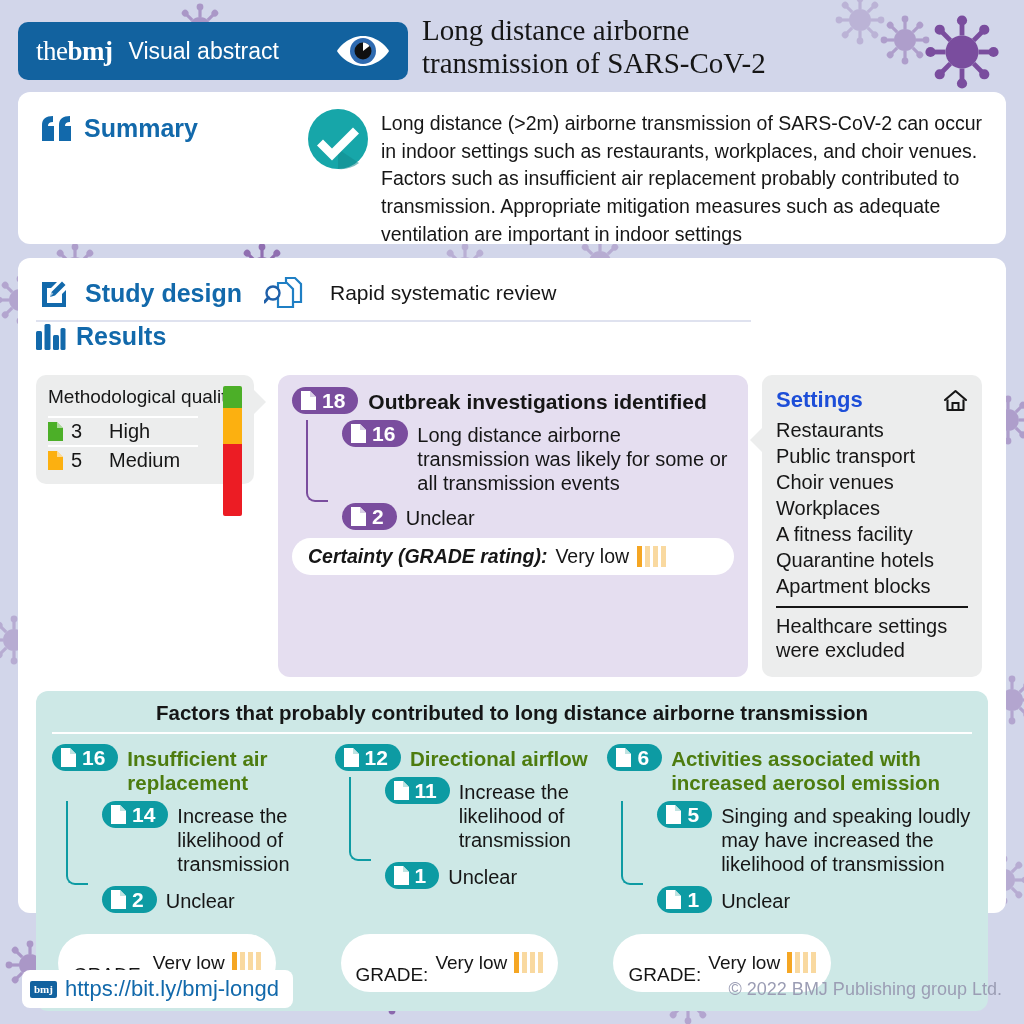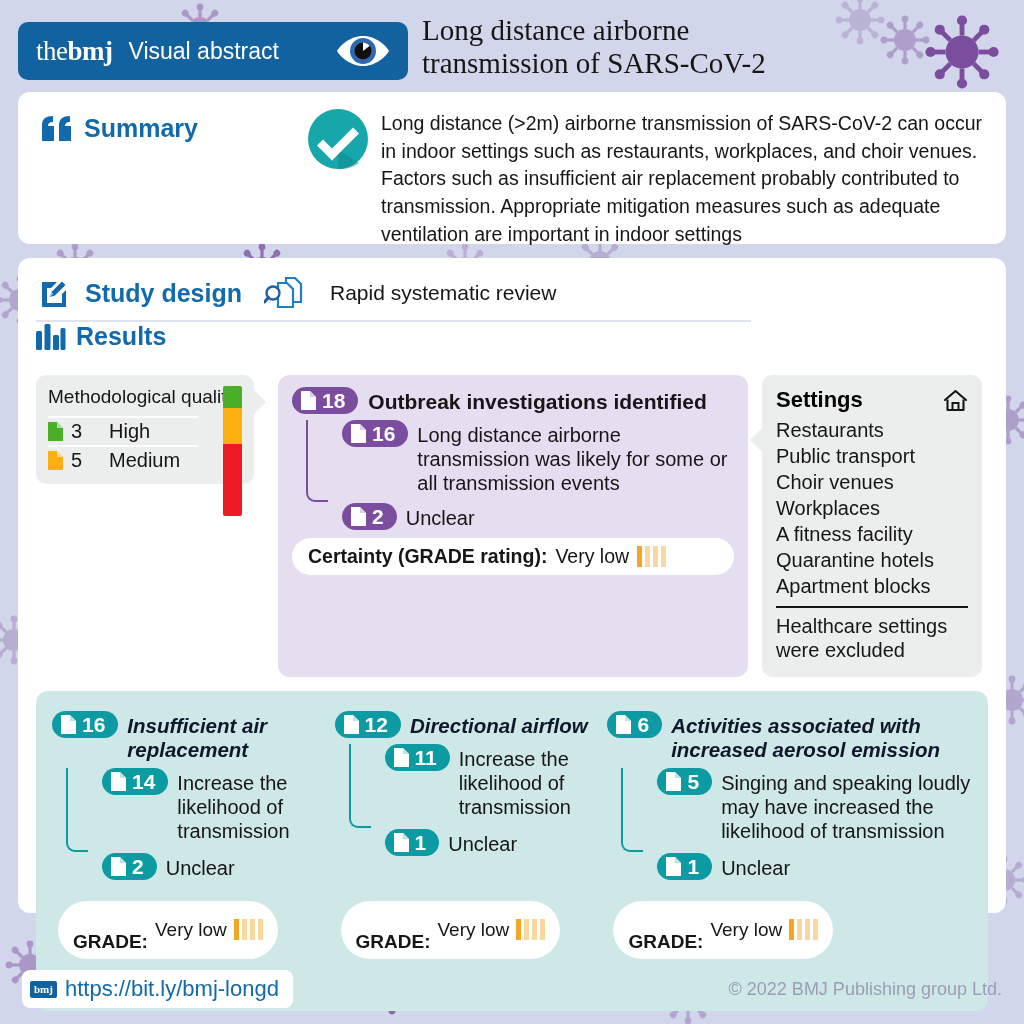"Settings" .settings-title { color: #000000 -> #1d4ed8 }
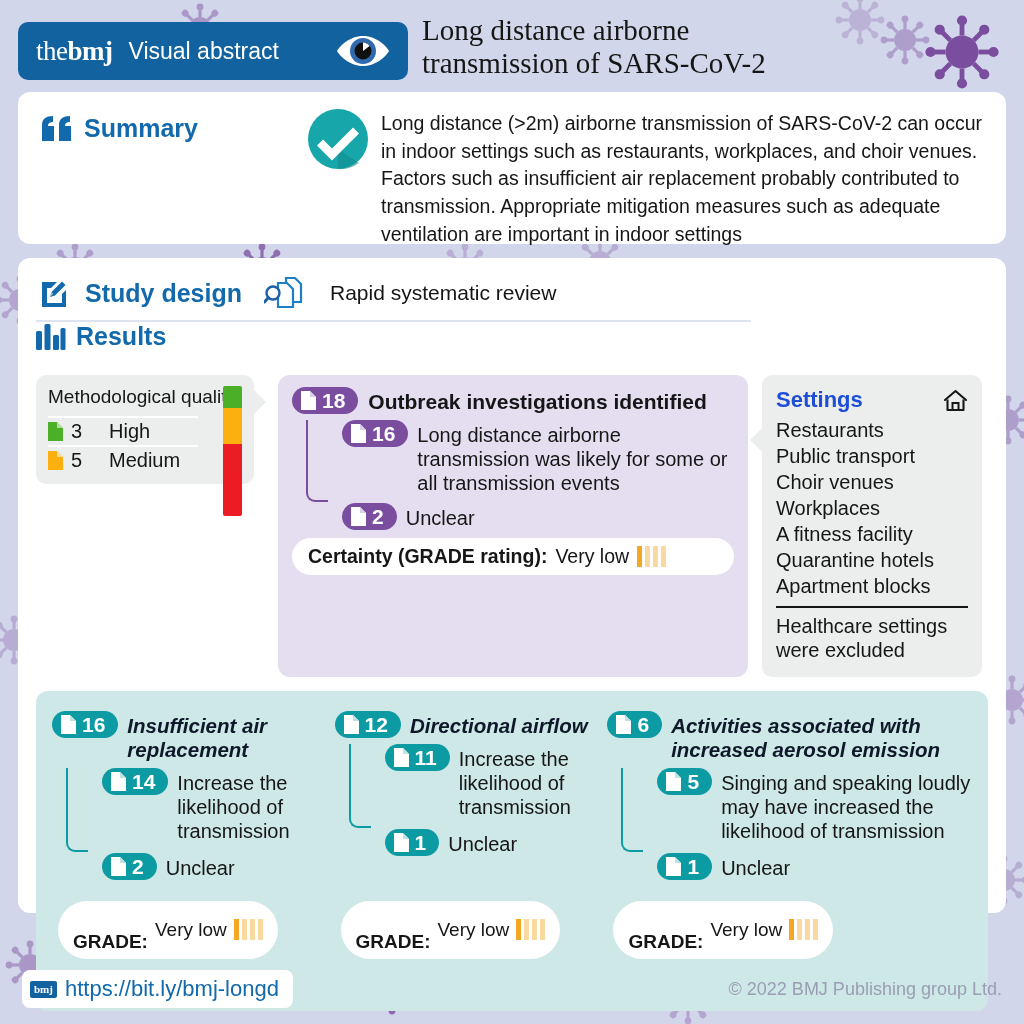"Certainty (GRADE rating):" .certainty-pill b { font-style: none -> italic }
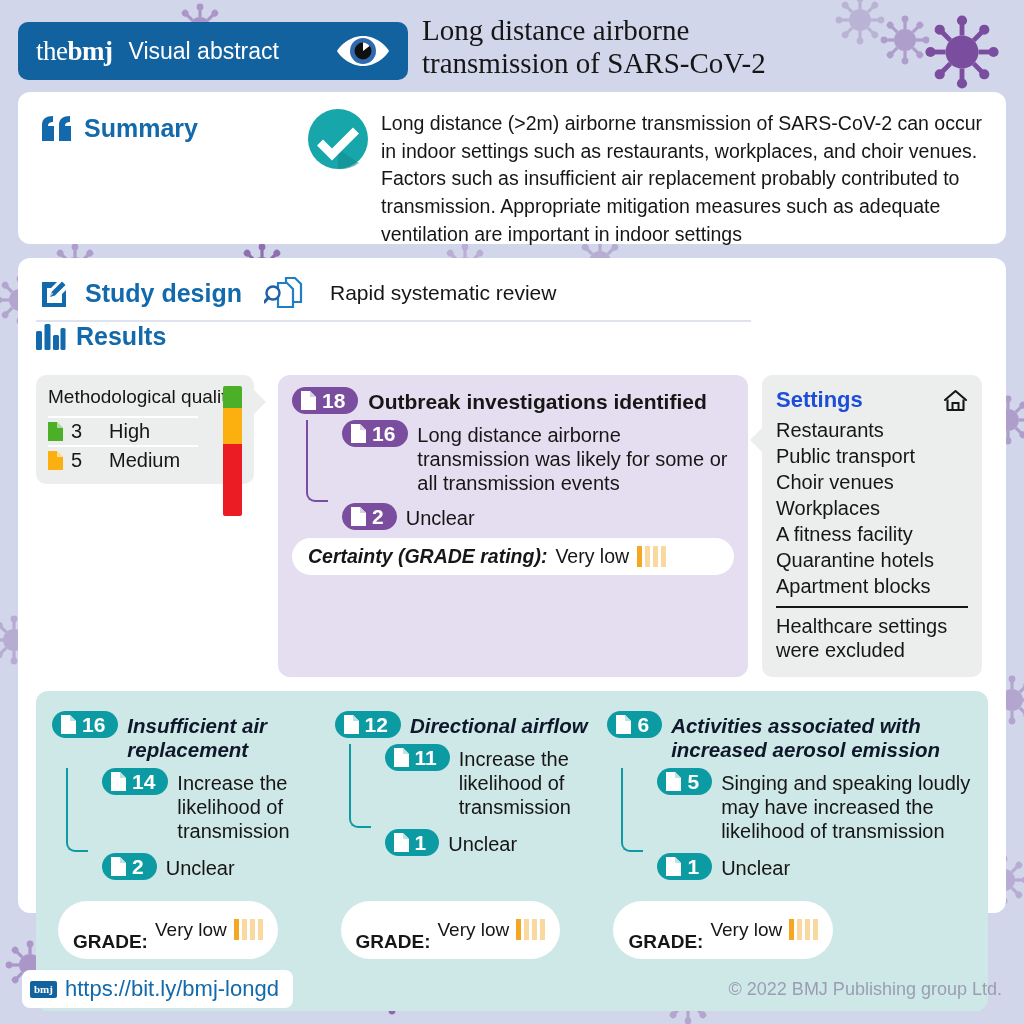"Factors that probably contributed to" div.factors-title { html: none -> <div>Factors that probably contributed to long distance airborne transmission</div> }
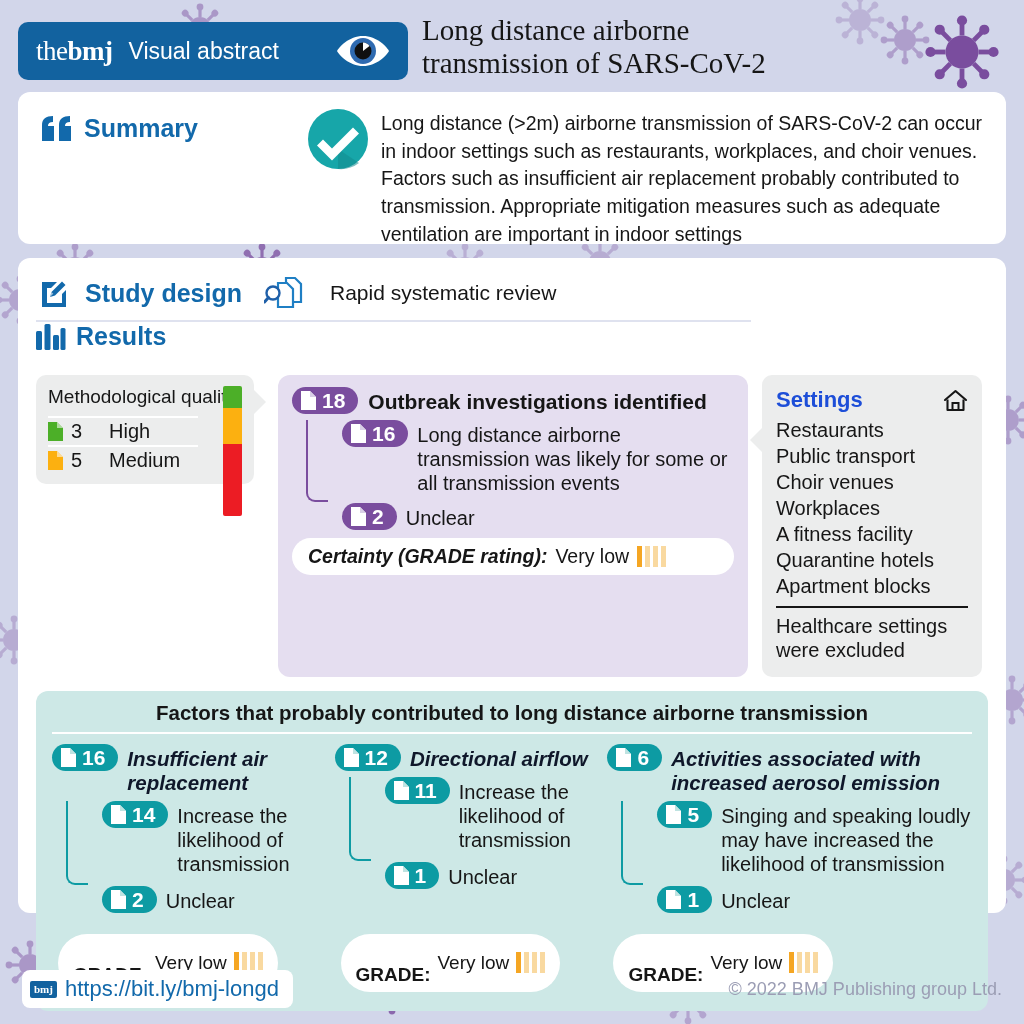"Insufficient air replacement" .factor-name { color: #0f172a -> #4d7c0f; font-style: italic -> none }
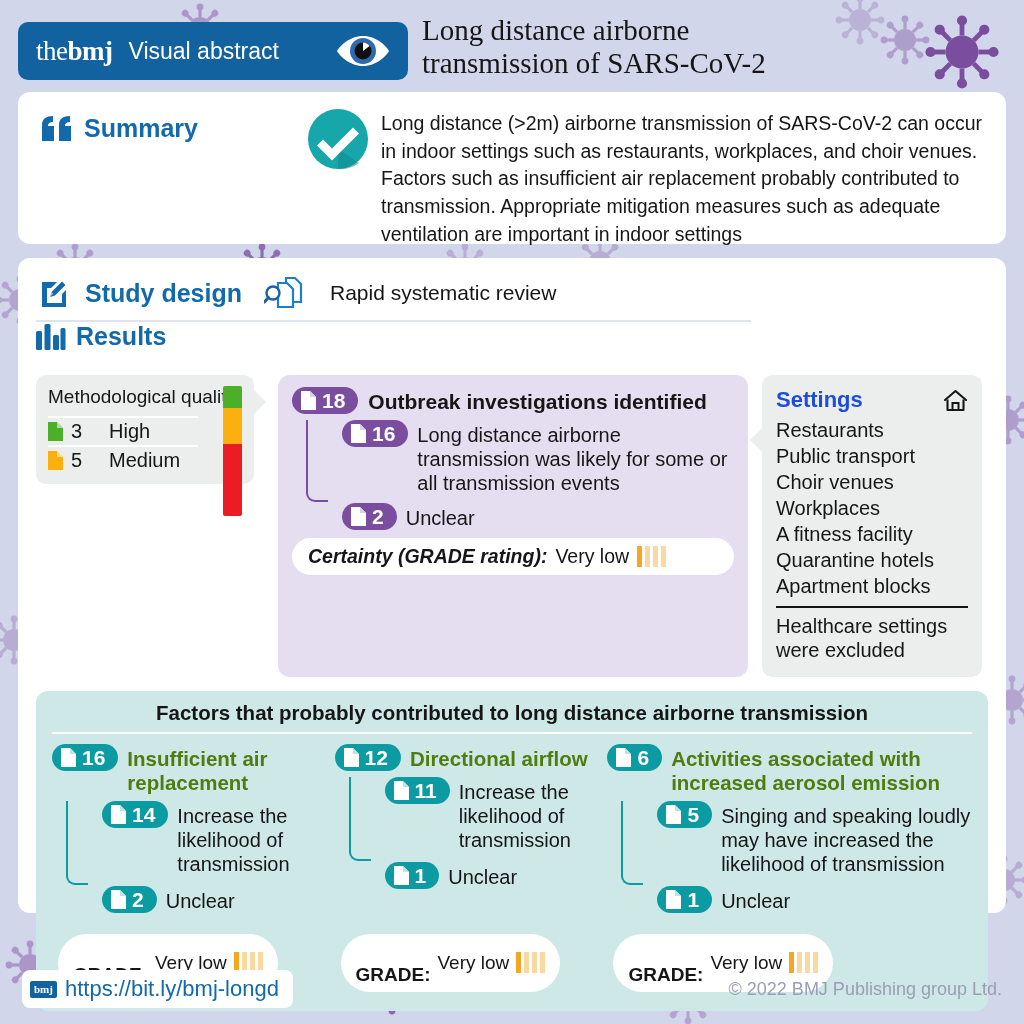"GRADE:" .grade-footer b { font-weight: bold -> normal }
